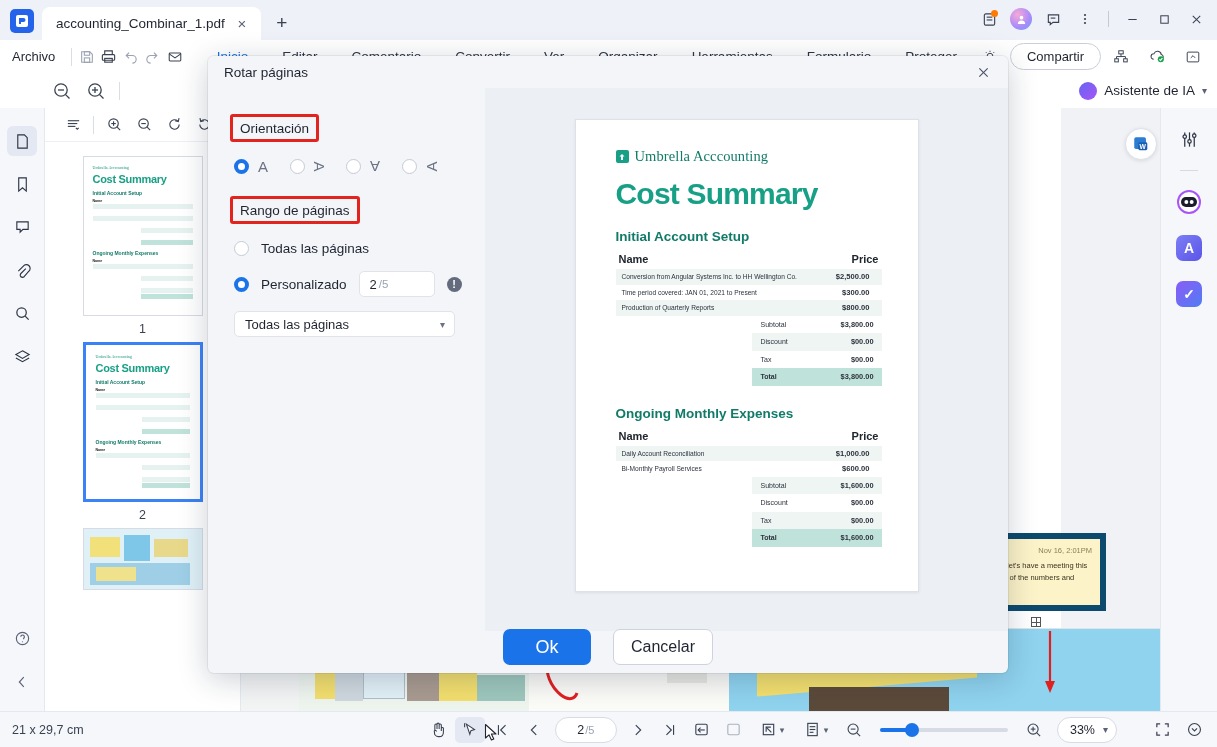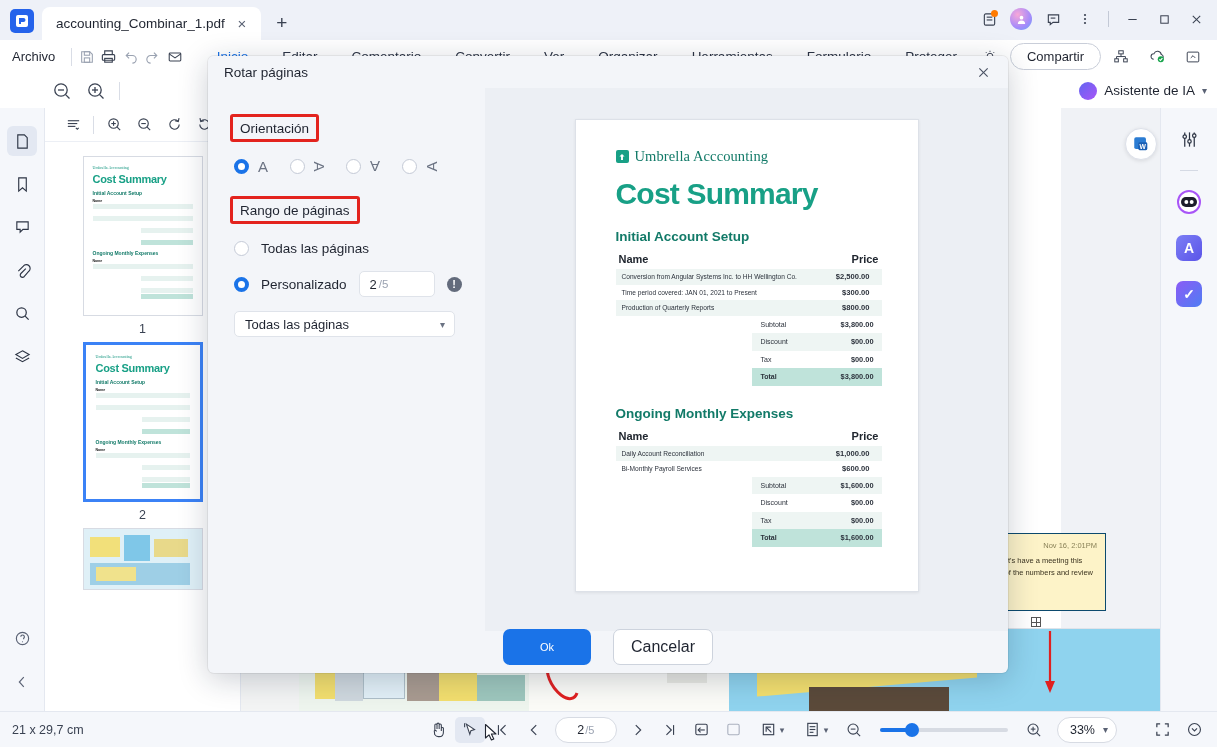"Nov 16, 2:01PM" .sticky-note { border: 1px solid #0c4a6e -> 6px solid #0c4a6e }
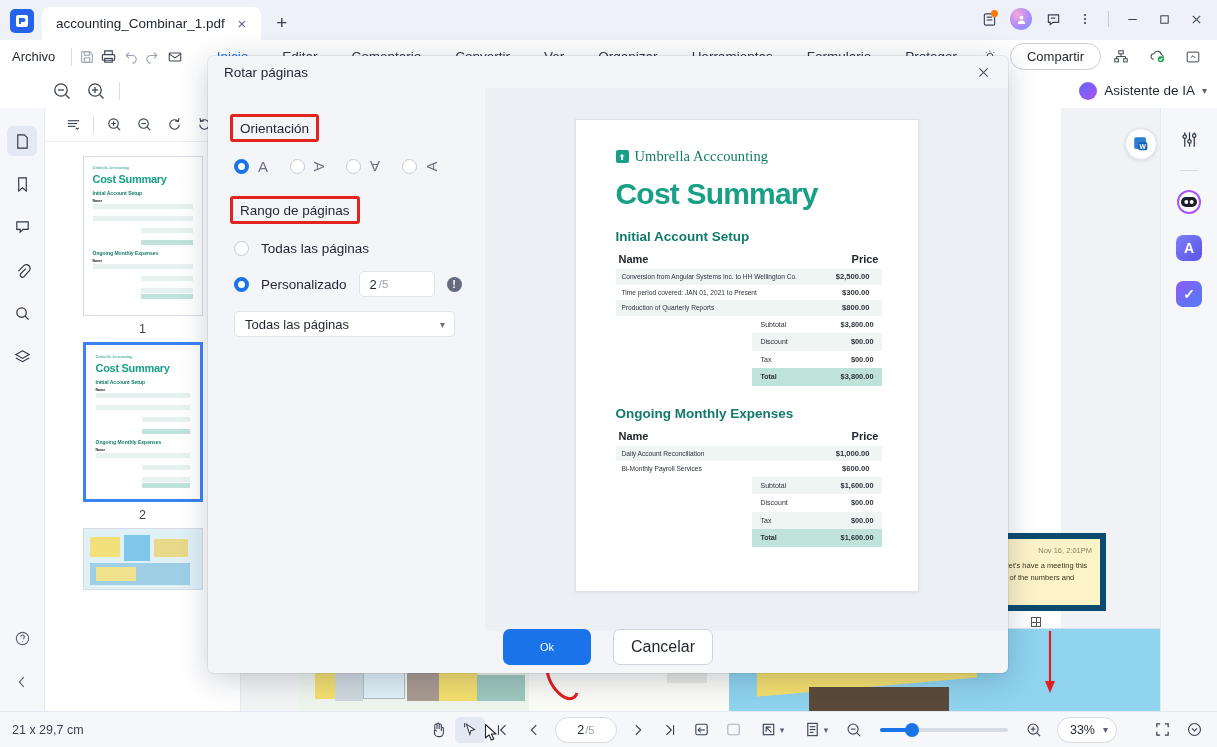"Ok" .btn-ok { font-size: 11px -> 18px }
